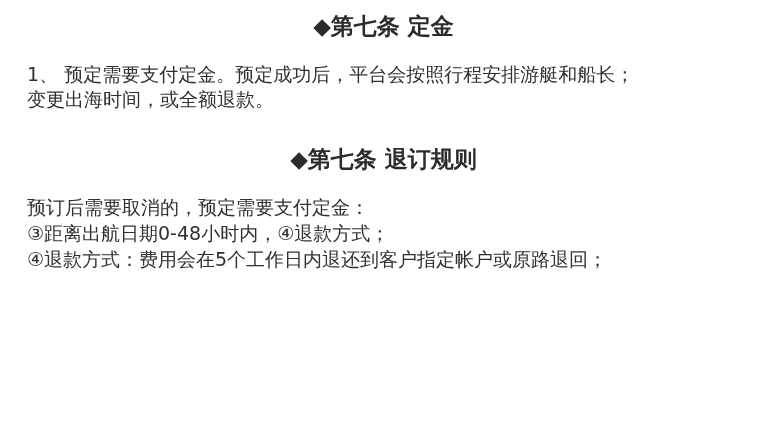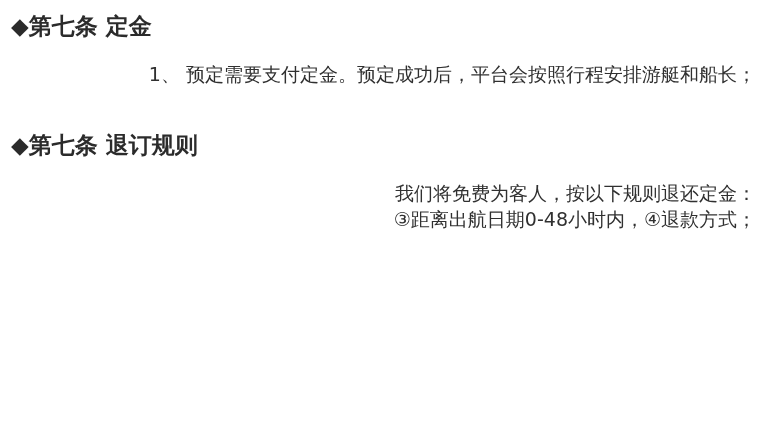"◆第七条 定金" .heading { text-align: none -> center }
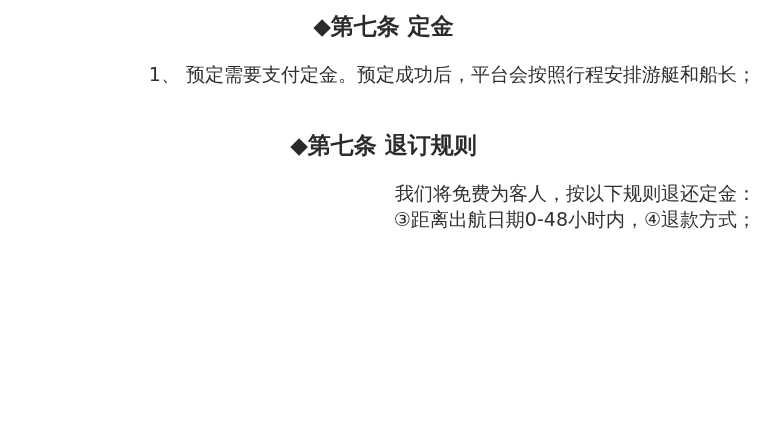"1、 预定需要支付定金。预定成功后，平台会按照行程安排游艇和船长；" .para { margin: 0 -> 16px; text-align: right -> none }
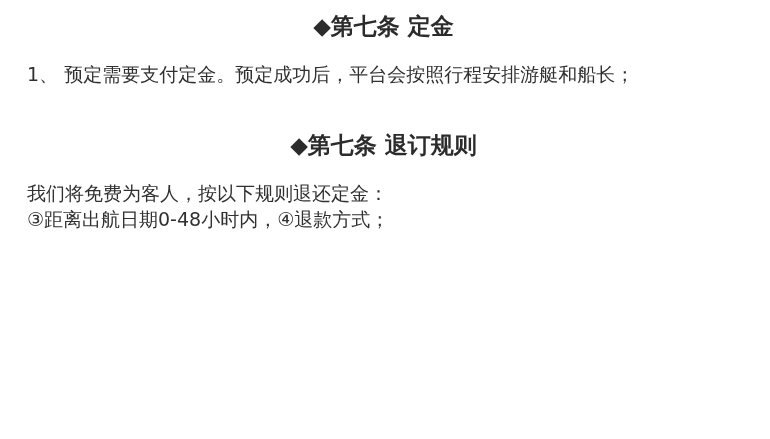"变更出海时间，或全额退款。" div.line { html: none -> <div>变更出海时间，或全额退款。</div> }
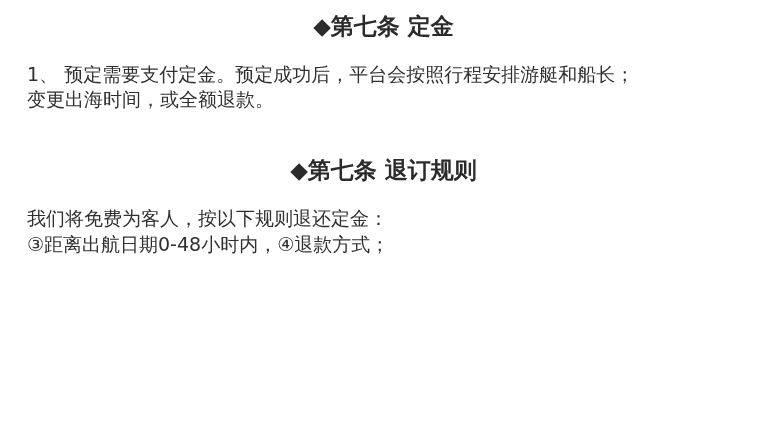"◆第七条 退订规则" .heading-refund { margin-top: 44px -> 33px }
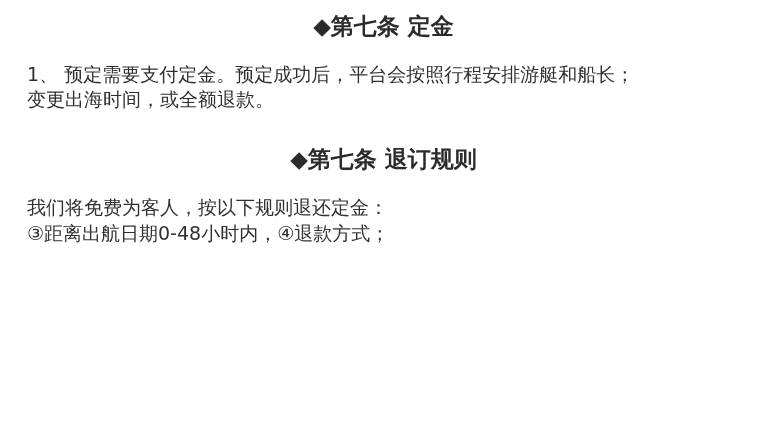"我们将免费为客人，按以下规则退还定金：" div.line { text: 我们将免费为客人，按以下规则退还 -> 预订后需要取消的，预定需要支付 }
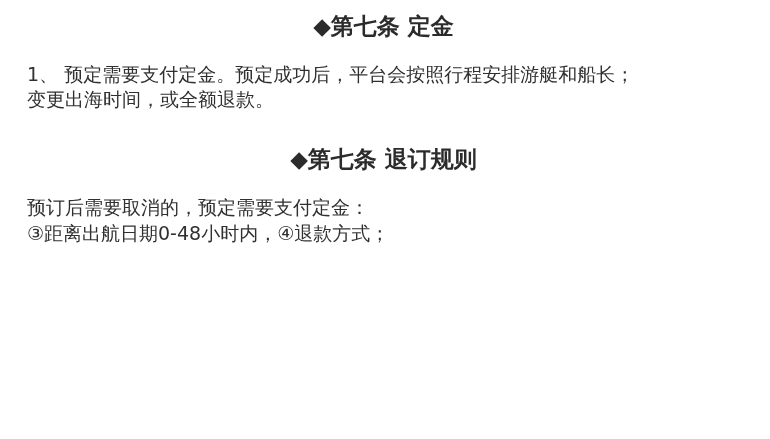"④退款方式：费用会在5个工作日内退还到客户指定帐户或原路退回；" div.line { html: none -> <div>④退款方式：费用会在5个工作日内退还到客户指定帐户或原路退回；</div> }
